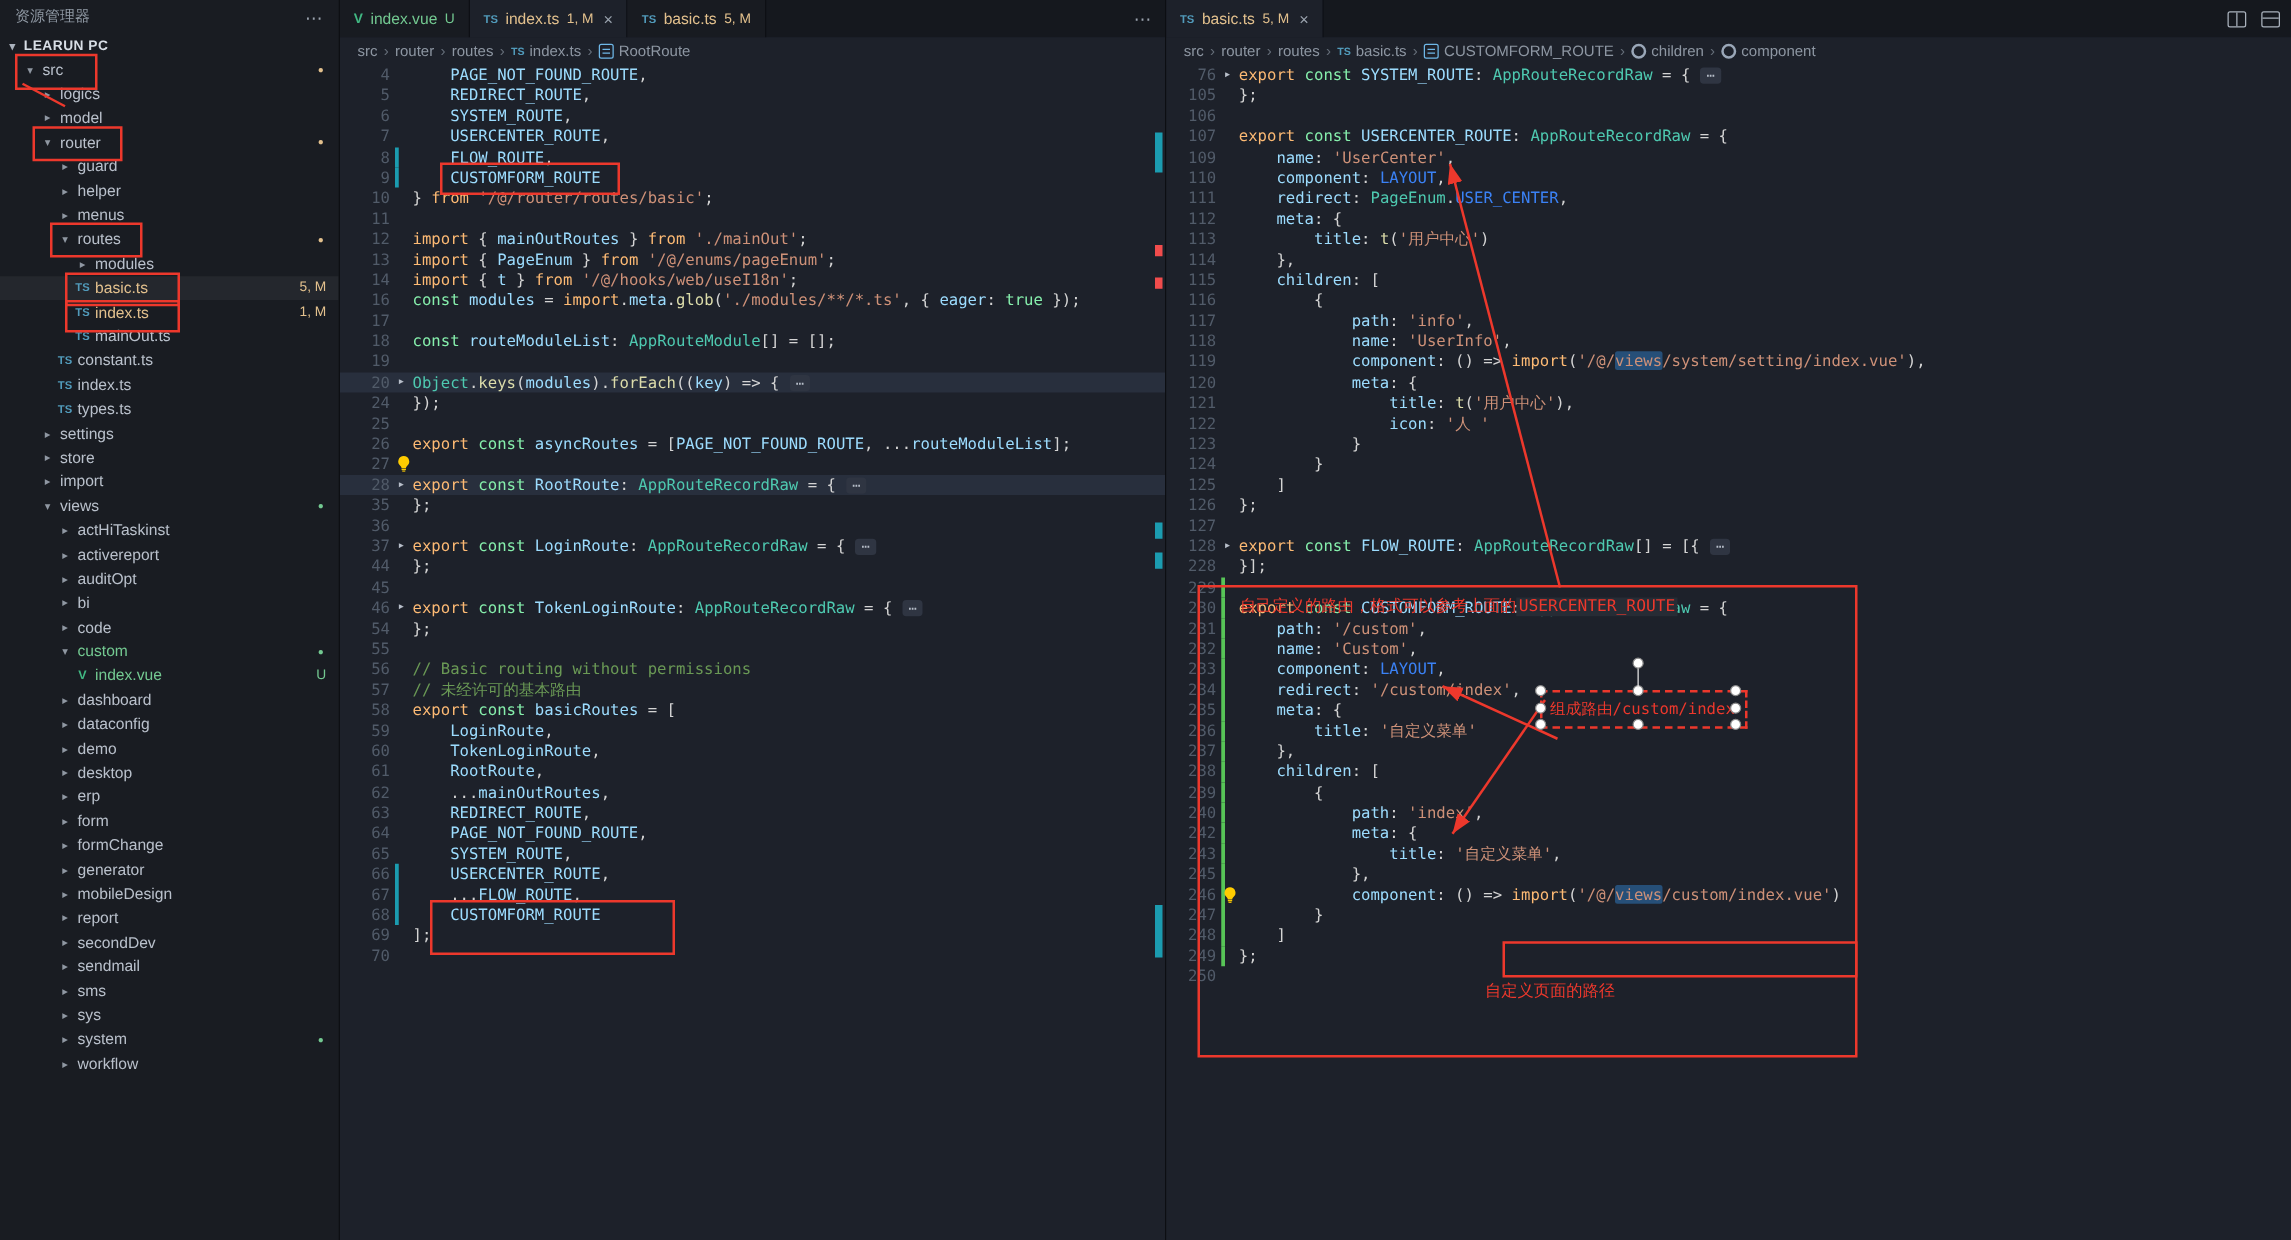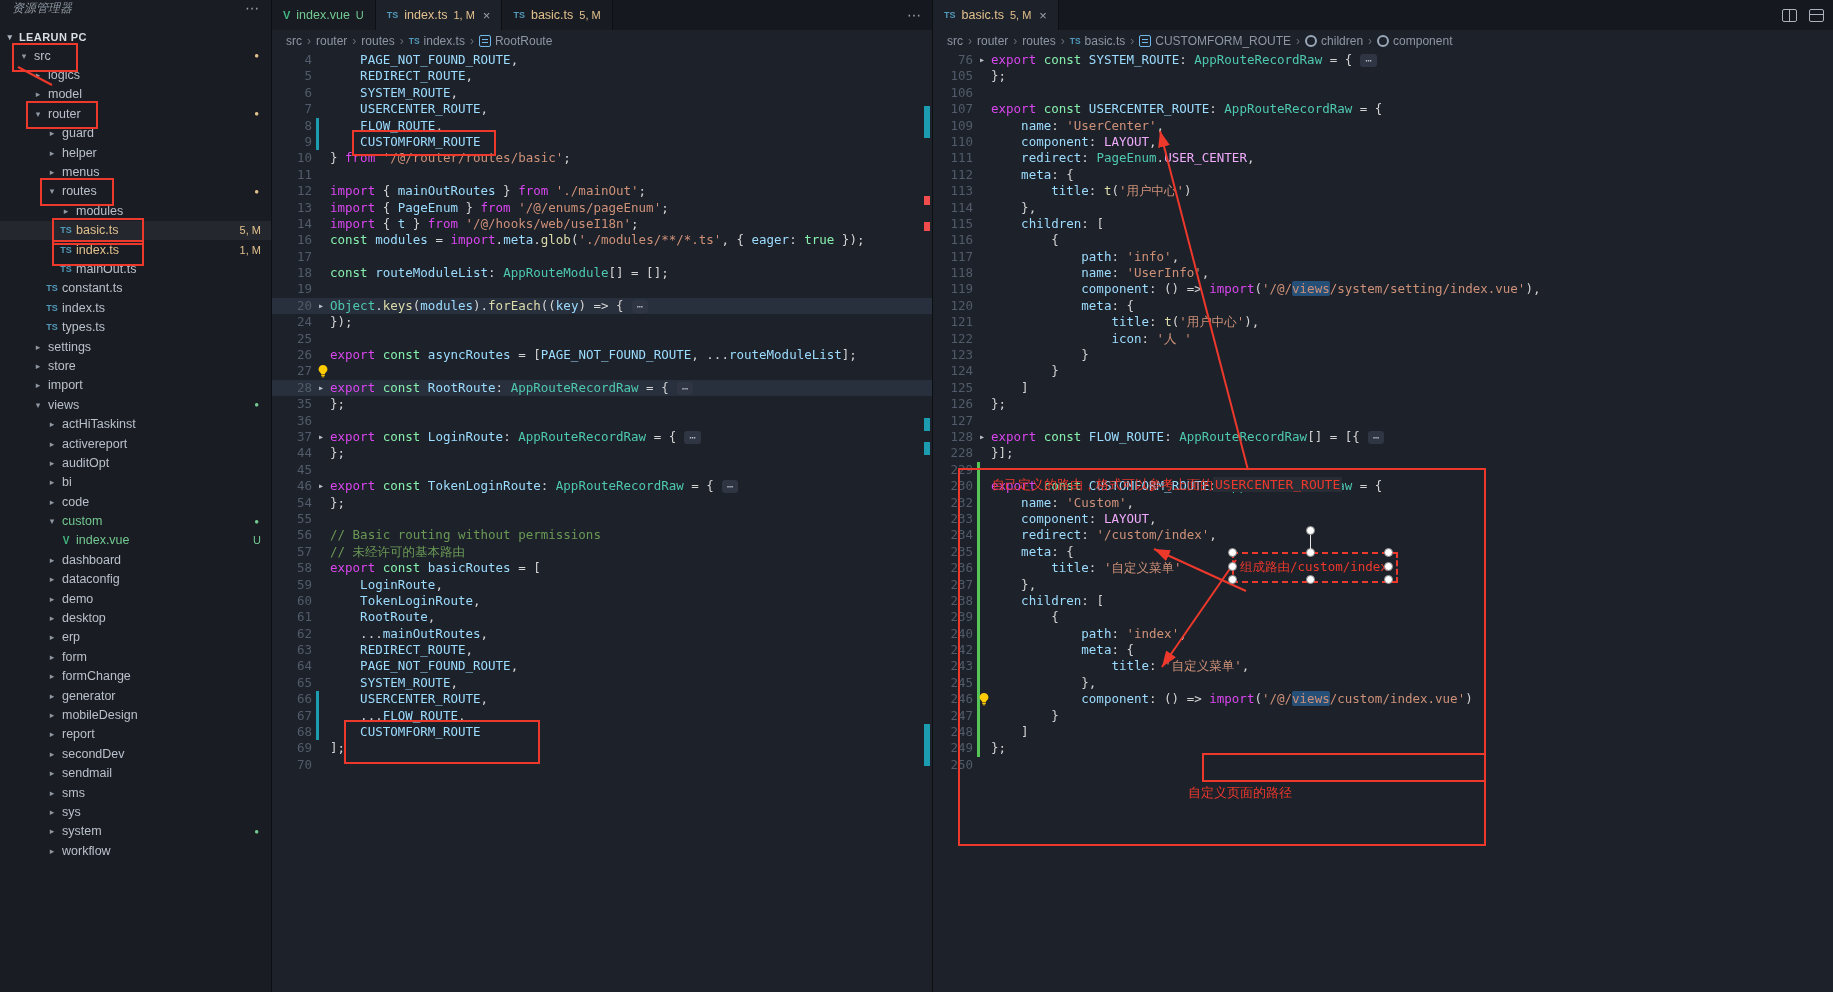"资源管理器" .sb-header { align-items: flex-start -> center; font-style: italic -> none }
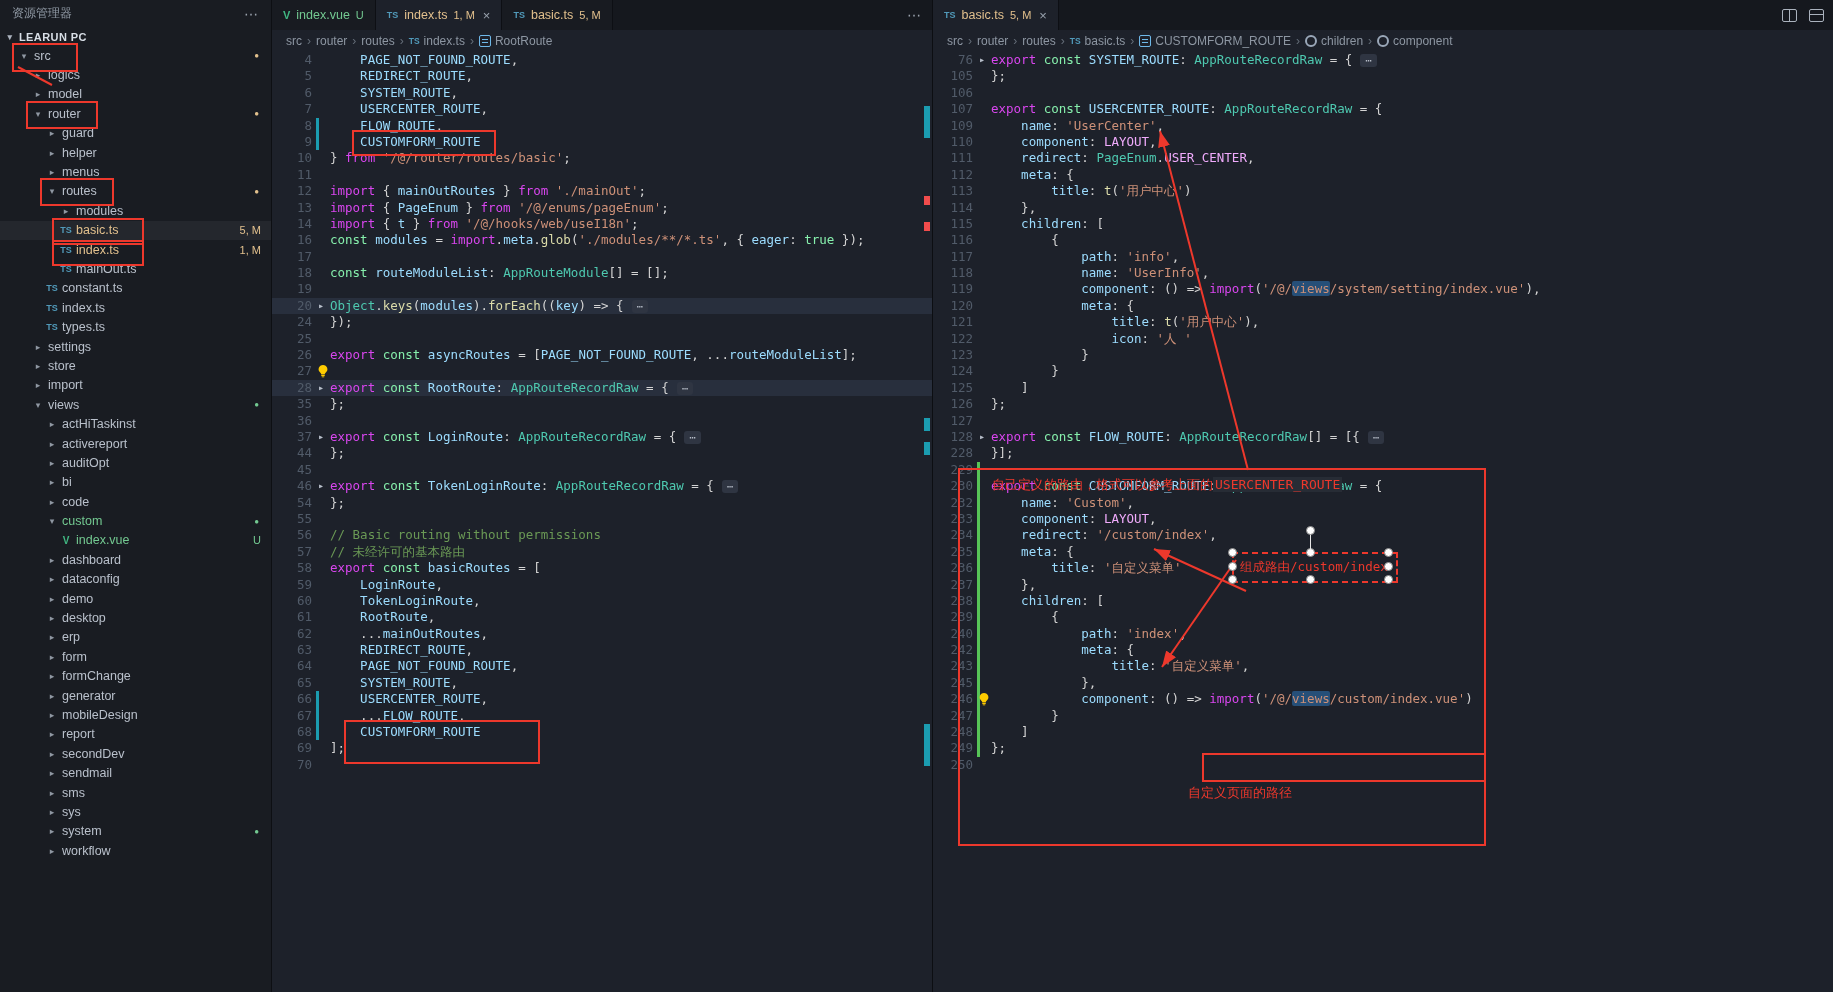"export" .t-k { color: #d946ef -> #fdba74 }
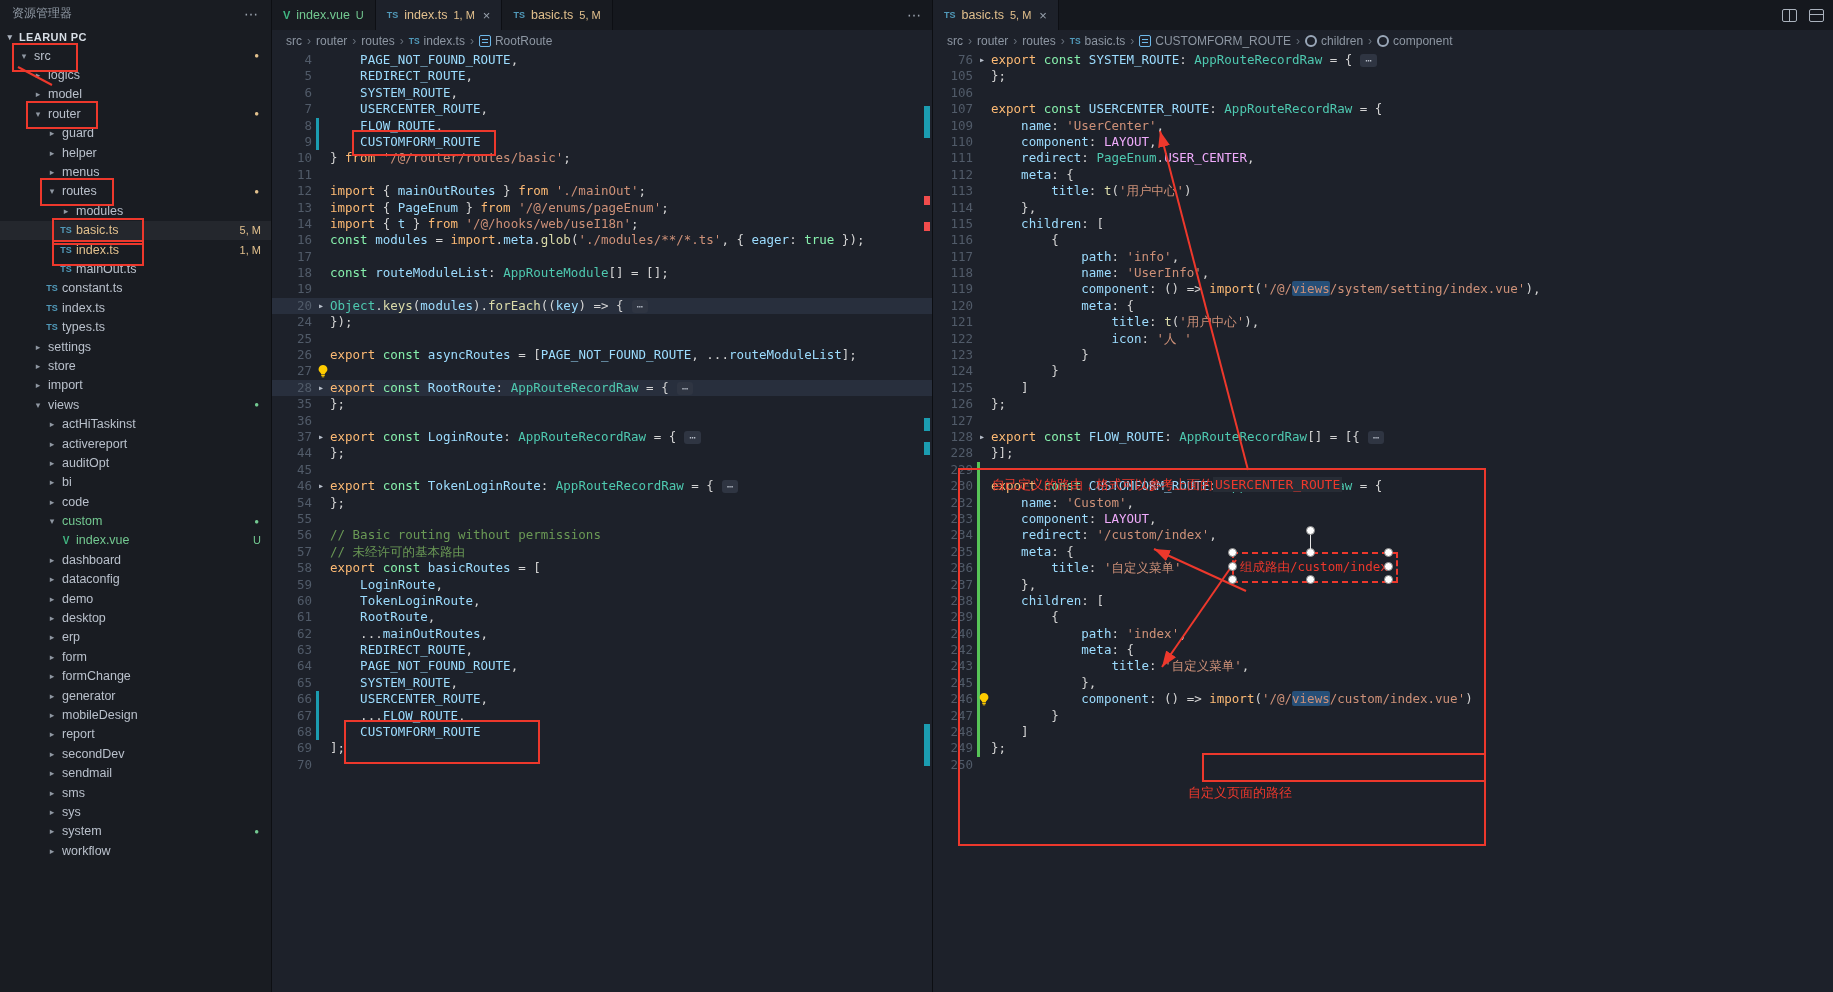"LAYOUT" .t-cc { color: #f0abfc -> #3b82f6 }
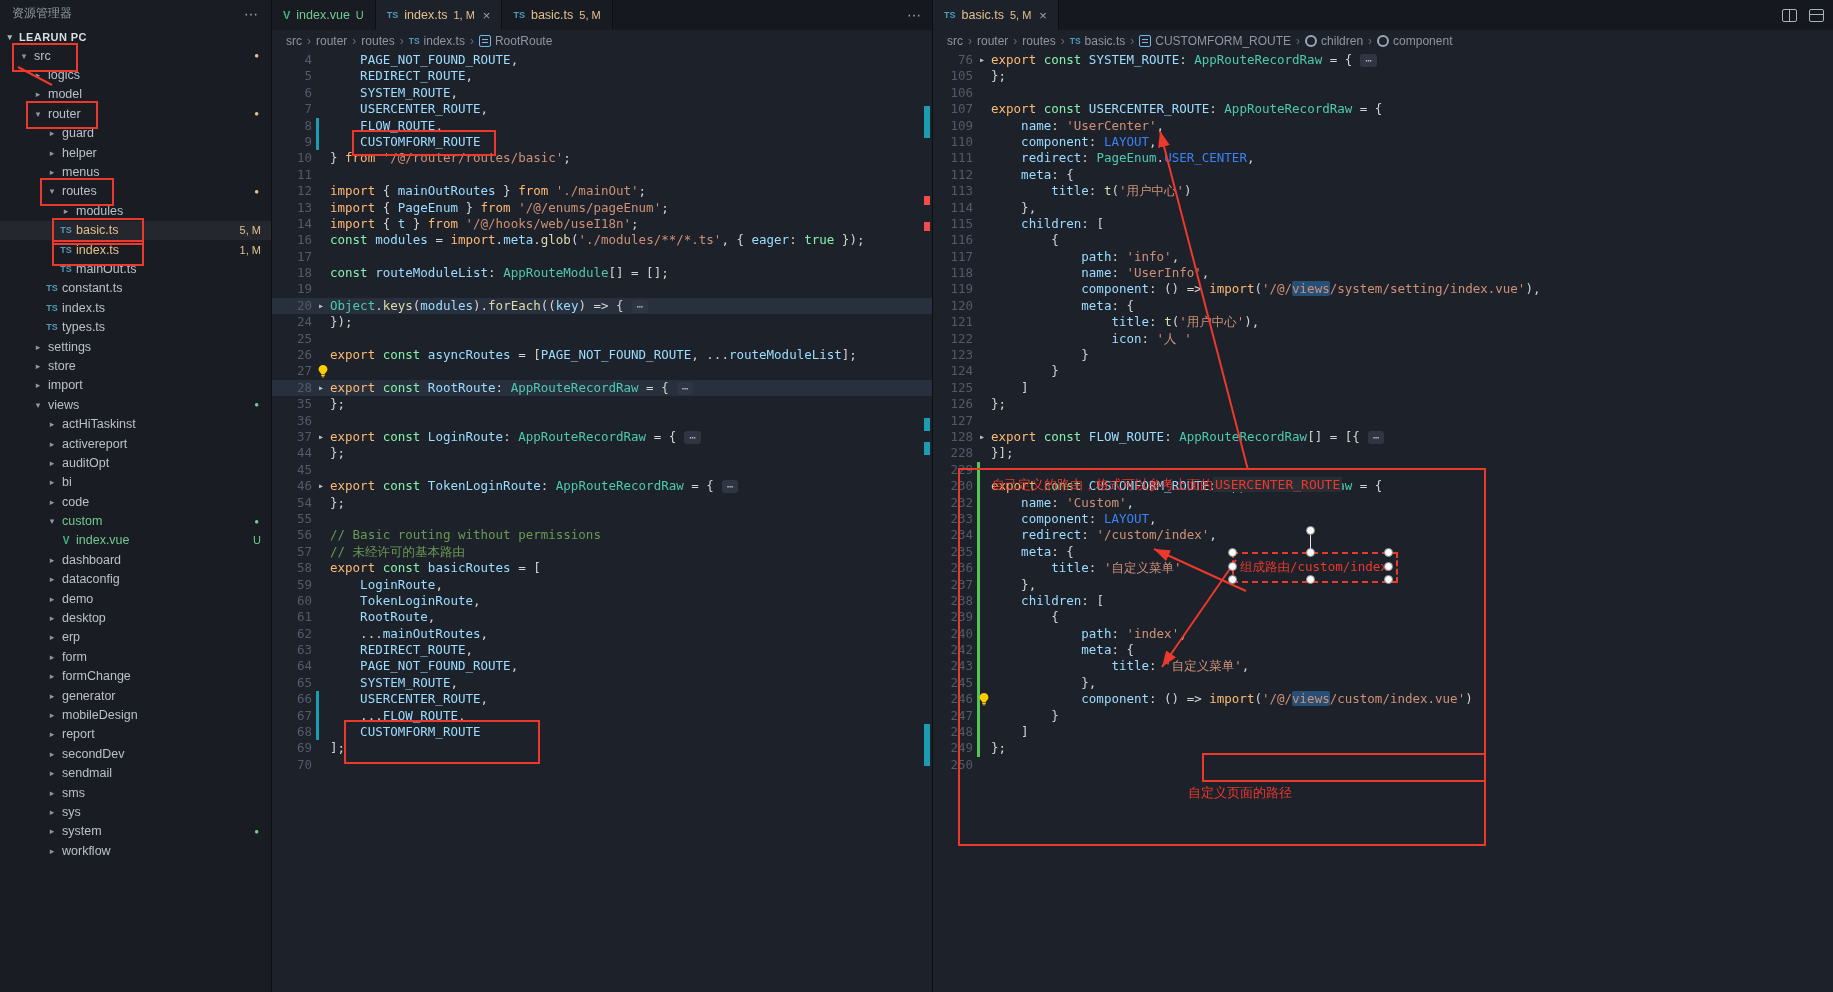"231" div.line { html: none -> <div><span></span><span>231</span><span></span><span><span> </span><span>path</span><span>: </span><span>'/custom'</span><span>,</span></span></div> }
